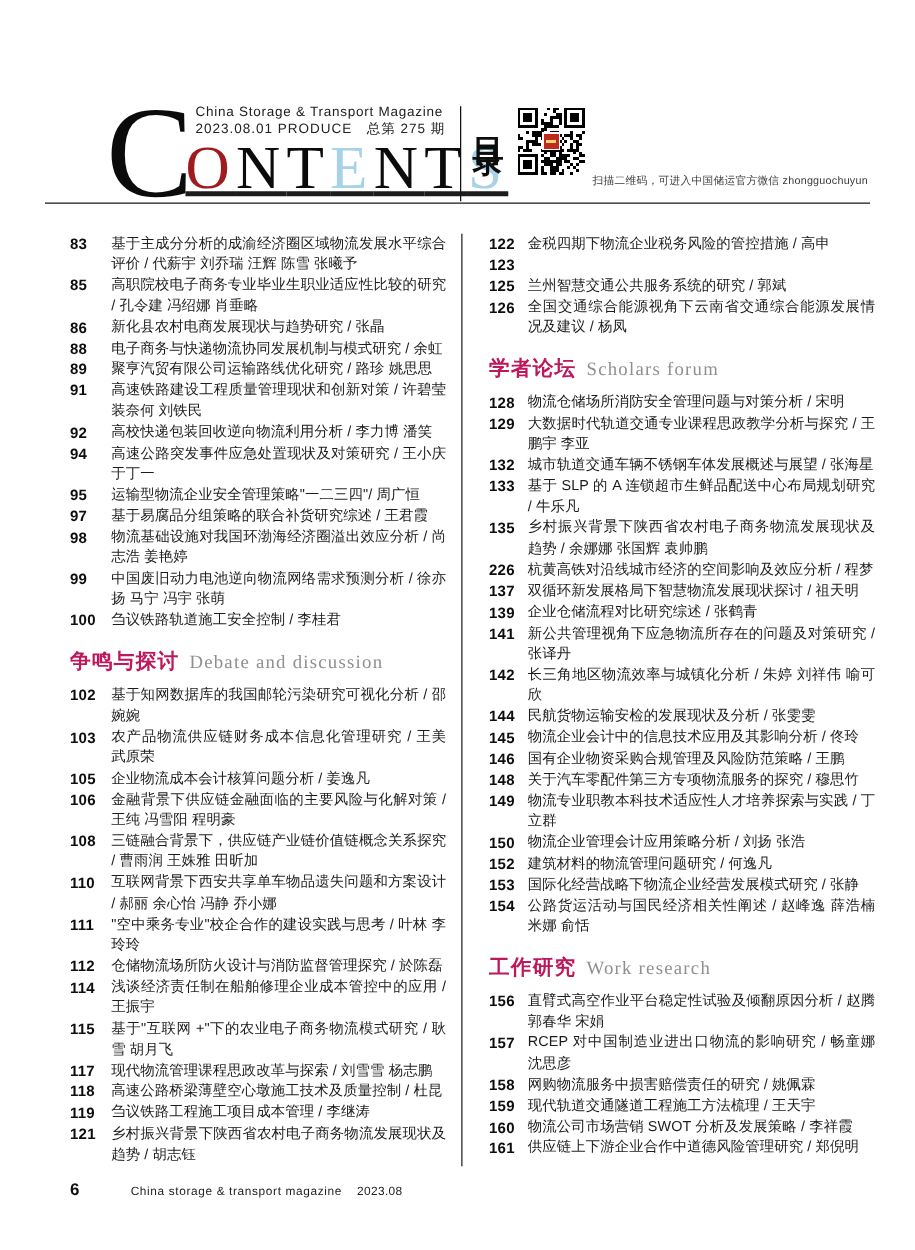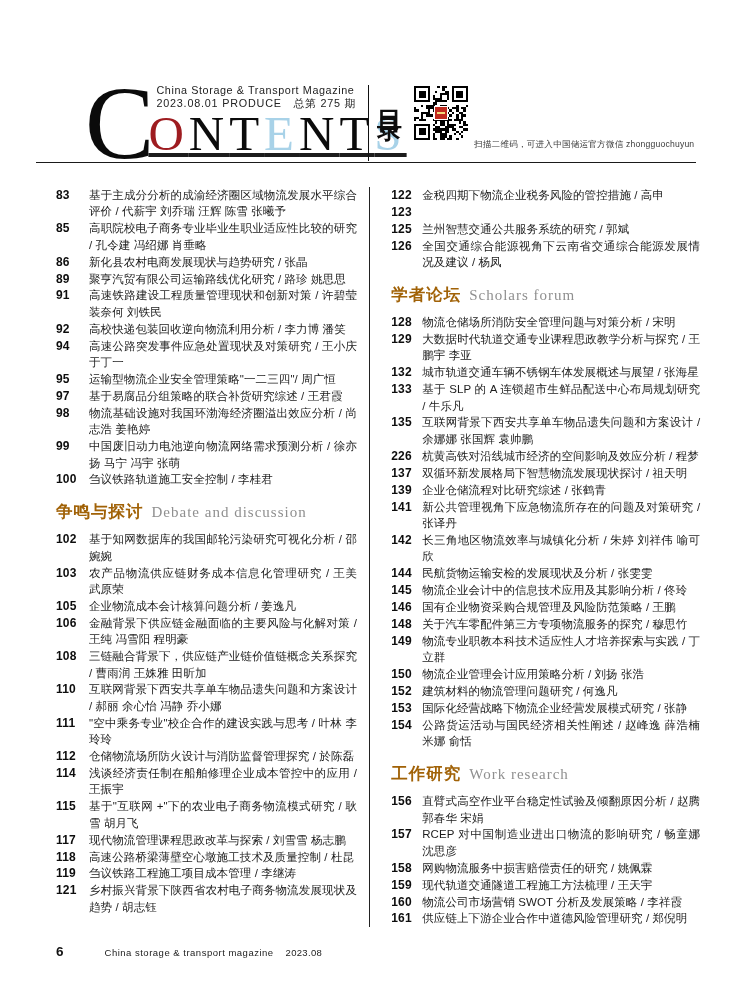"88" div.toc-item { html: none -> <div> <div>88</div> <div>电子商务与快递物流协同发展机制与模式研究 / 余虹</div> </div> }
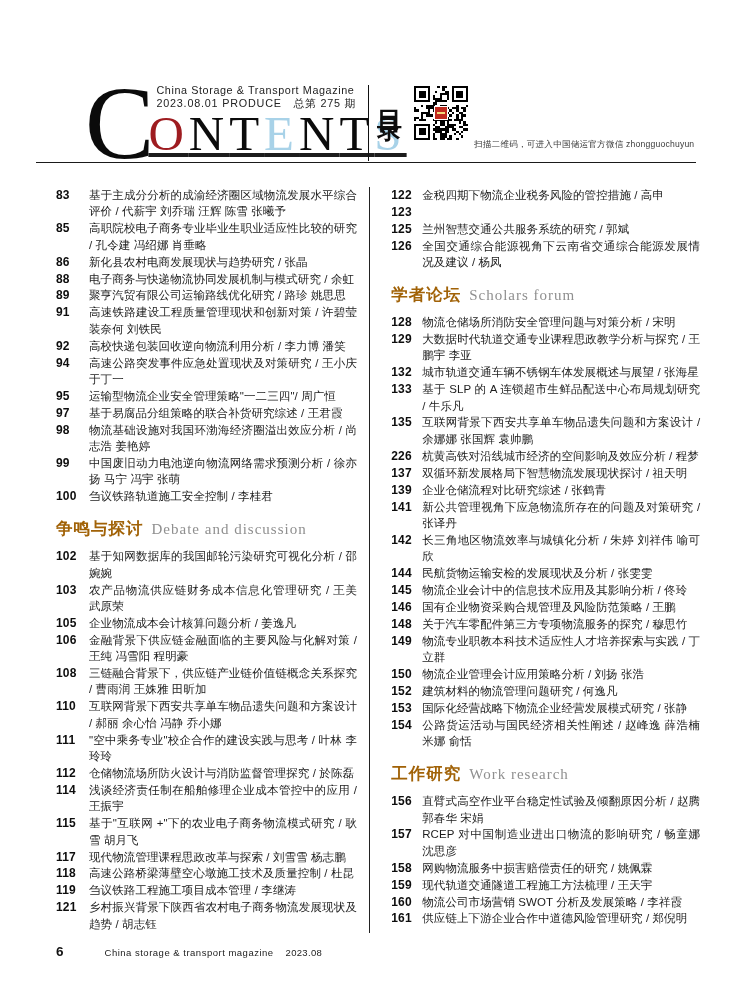"学者论坛" .sec-zh { color: #a16207 -> #be185d }
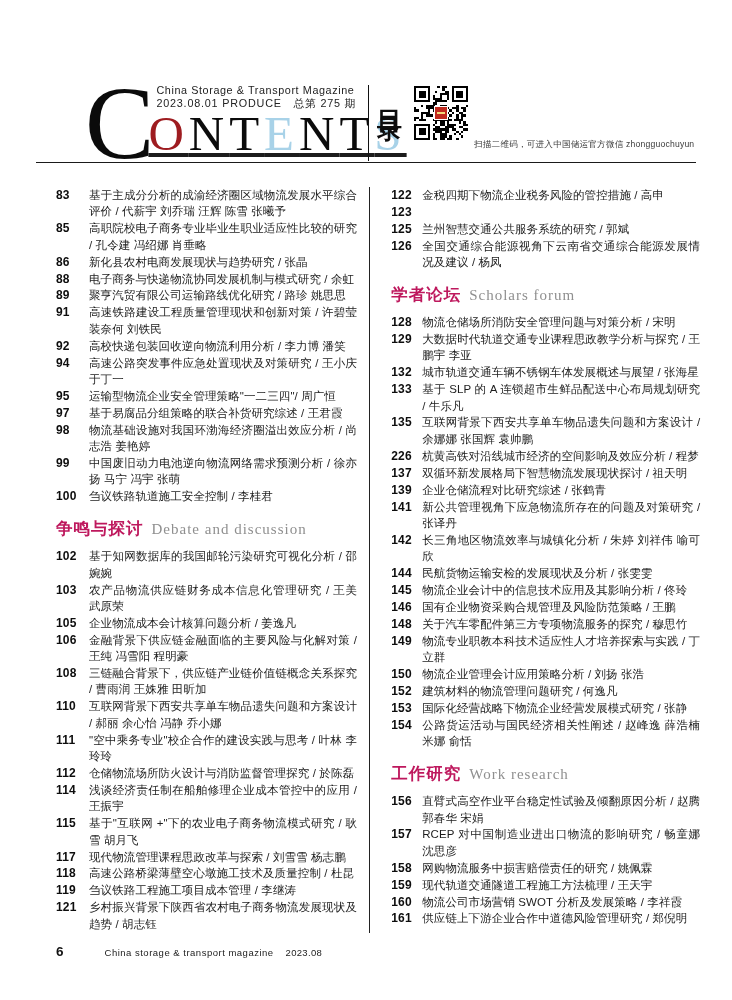"互联网背景下西安共享单车物品遗失问题和方案设计 / 余娜娜 张国辉 袁帅鹏" div.toc-text { text: 互联网背景下西安共享单车物品遗失问题和方案设计 -> 乡村振兴背景下陕西省农村电子商务物流发展现状及趋势 }
